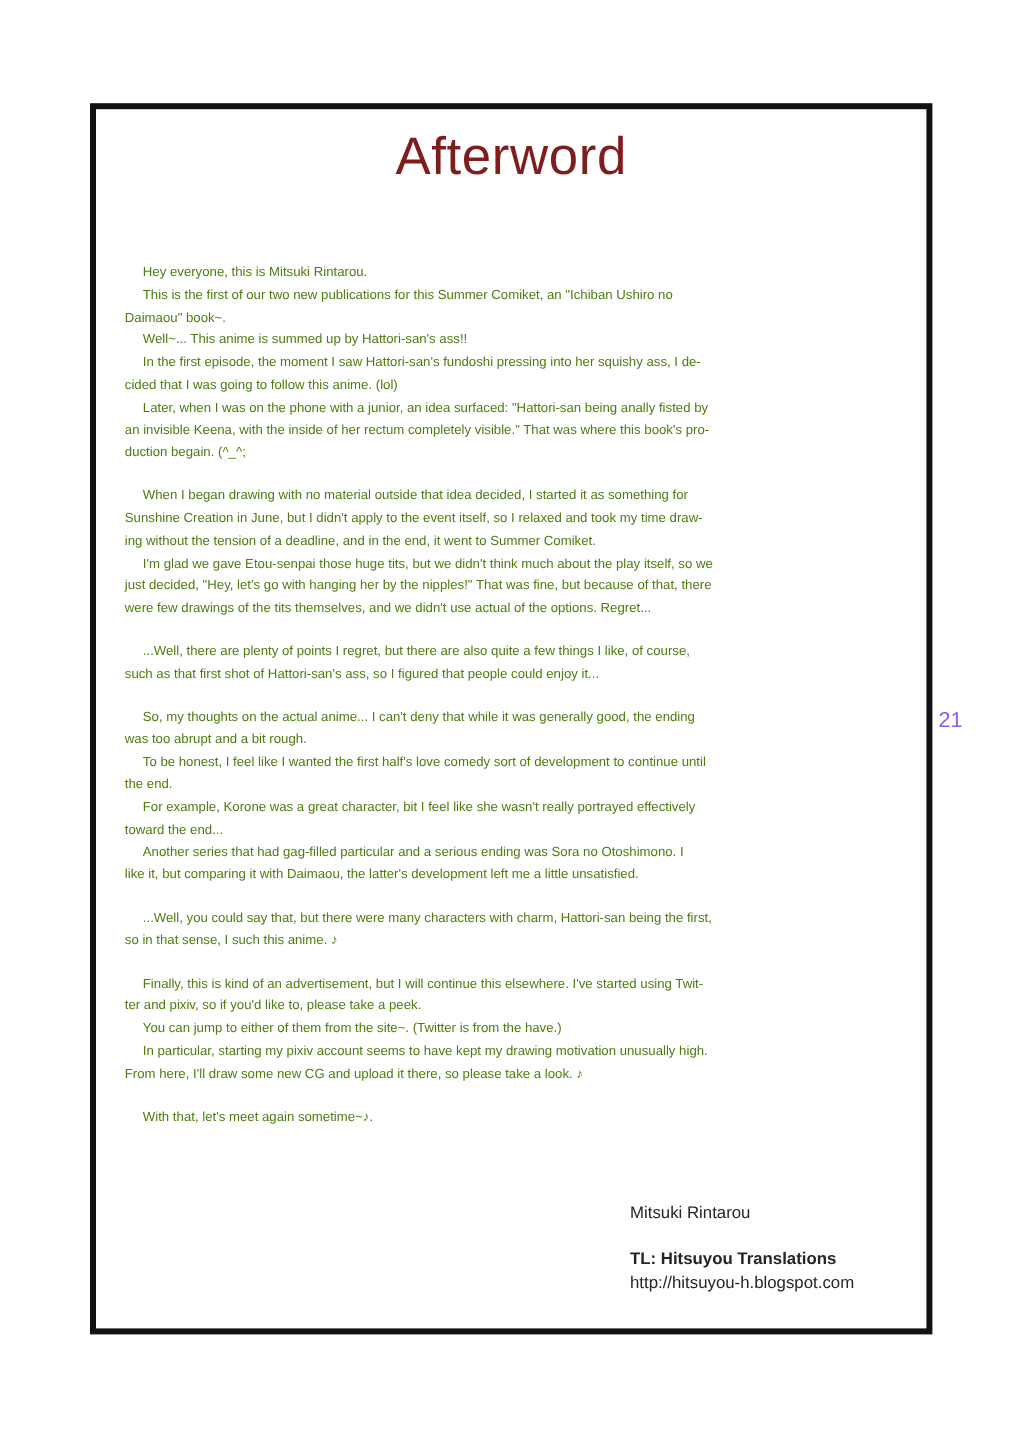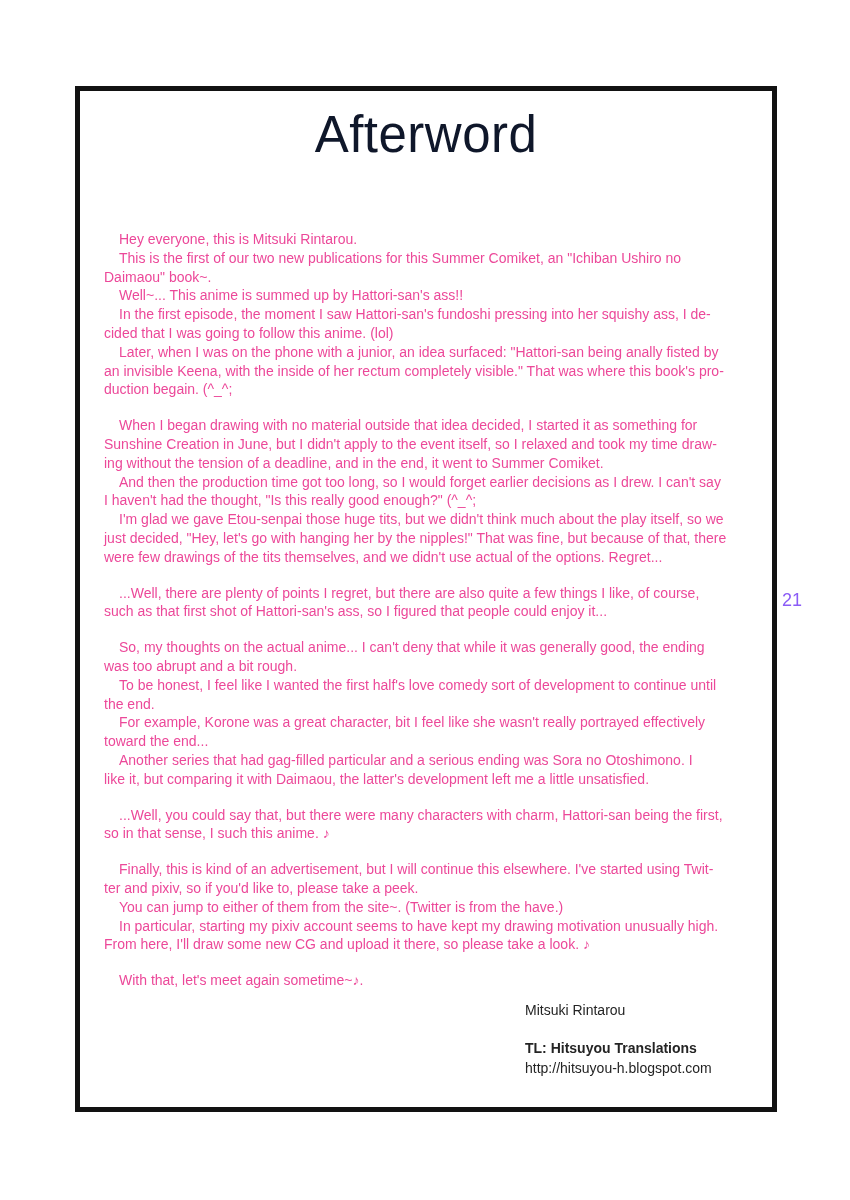"Afterword" .title { color: #0f172a -> #7f1d1d; font-size: 51px -> 44px }
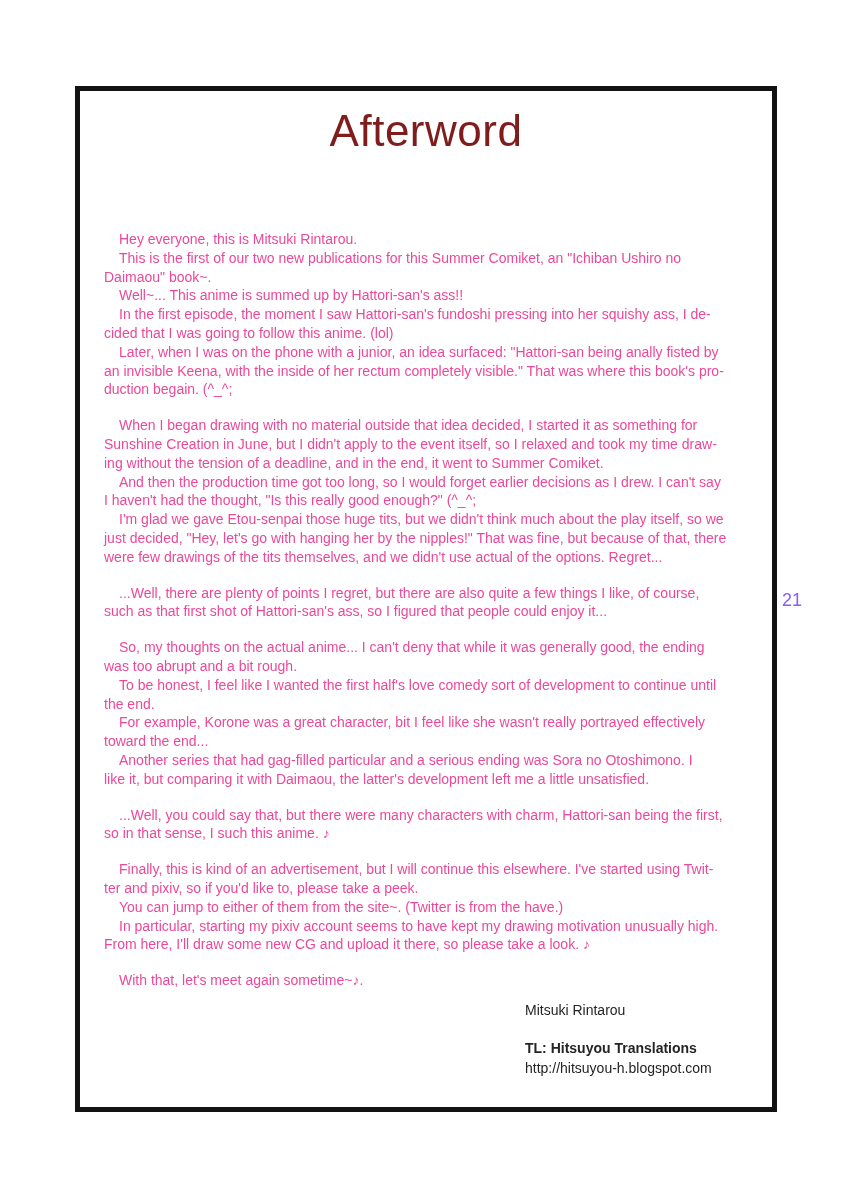"Hey everyone, this is Mitsuki" .body-text { color: #ec4899 -> #4d7c0f; font-size: 14px -> 11px; top: 139px -> 127px }
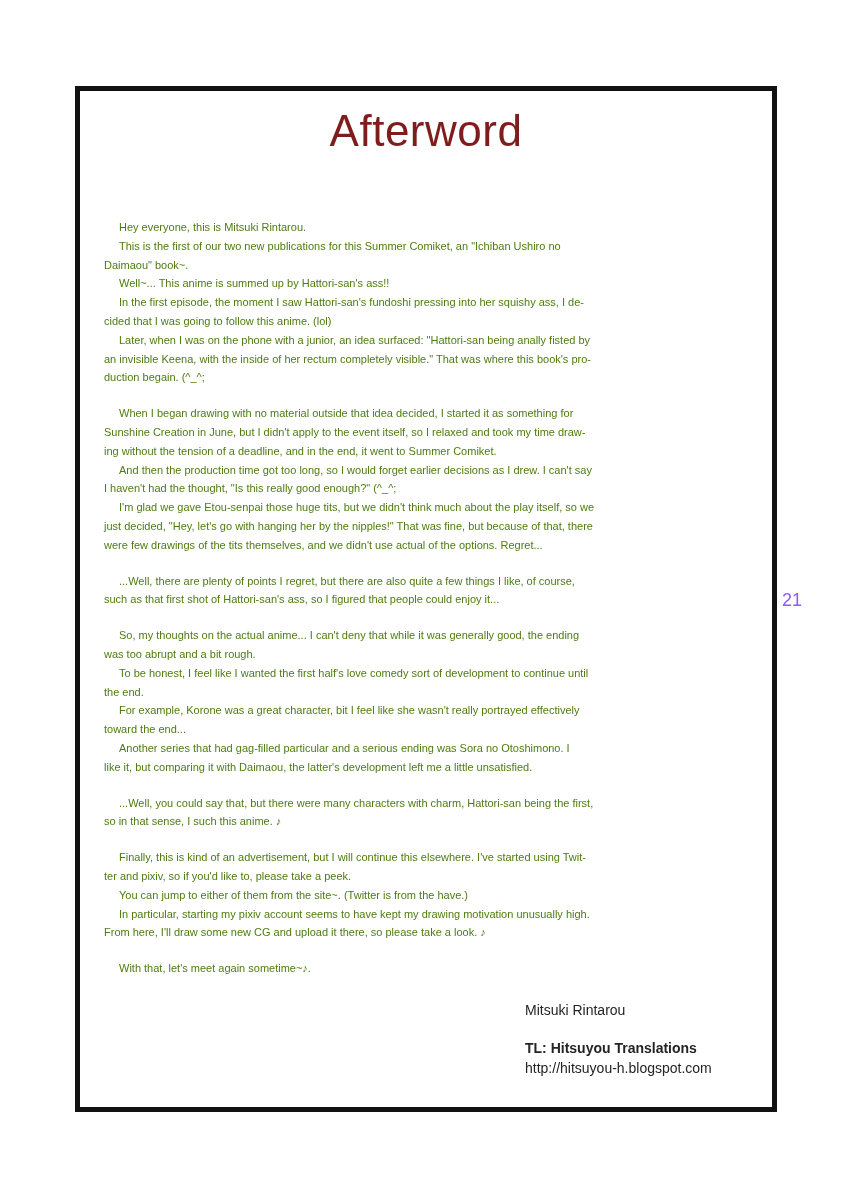"And then the production time" p.para { html: <p> <span>And then the production time got too long, so I would forget earlier decisions as I drew. I can't say</span> <span>I haven't had the thought, "Is this really good enough?" (^_^;</span> </p> -> none }
